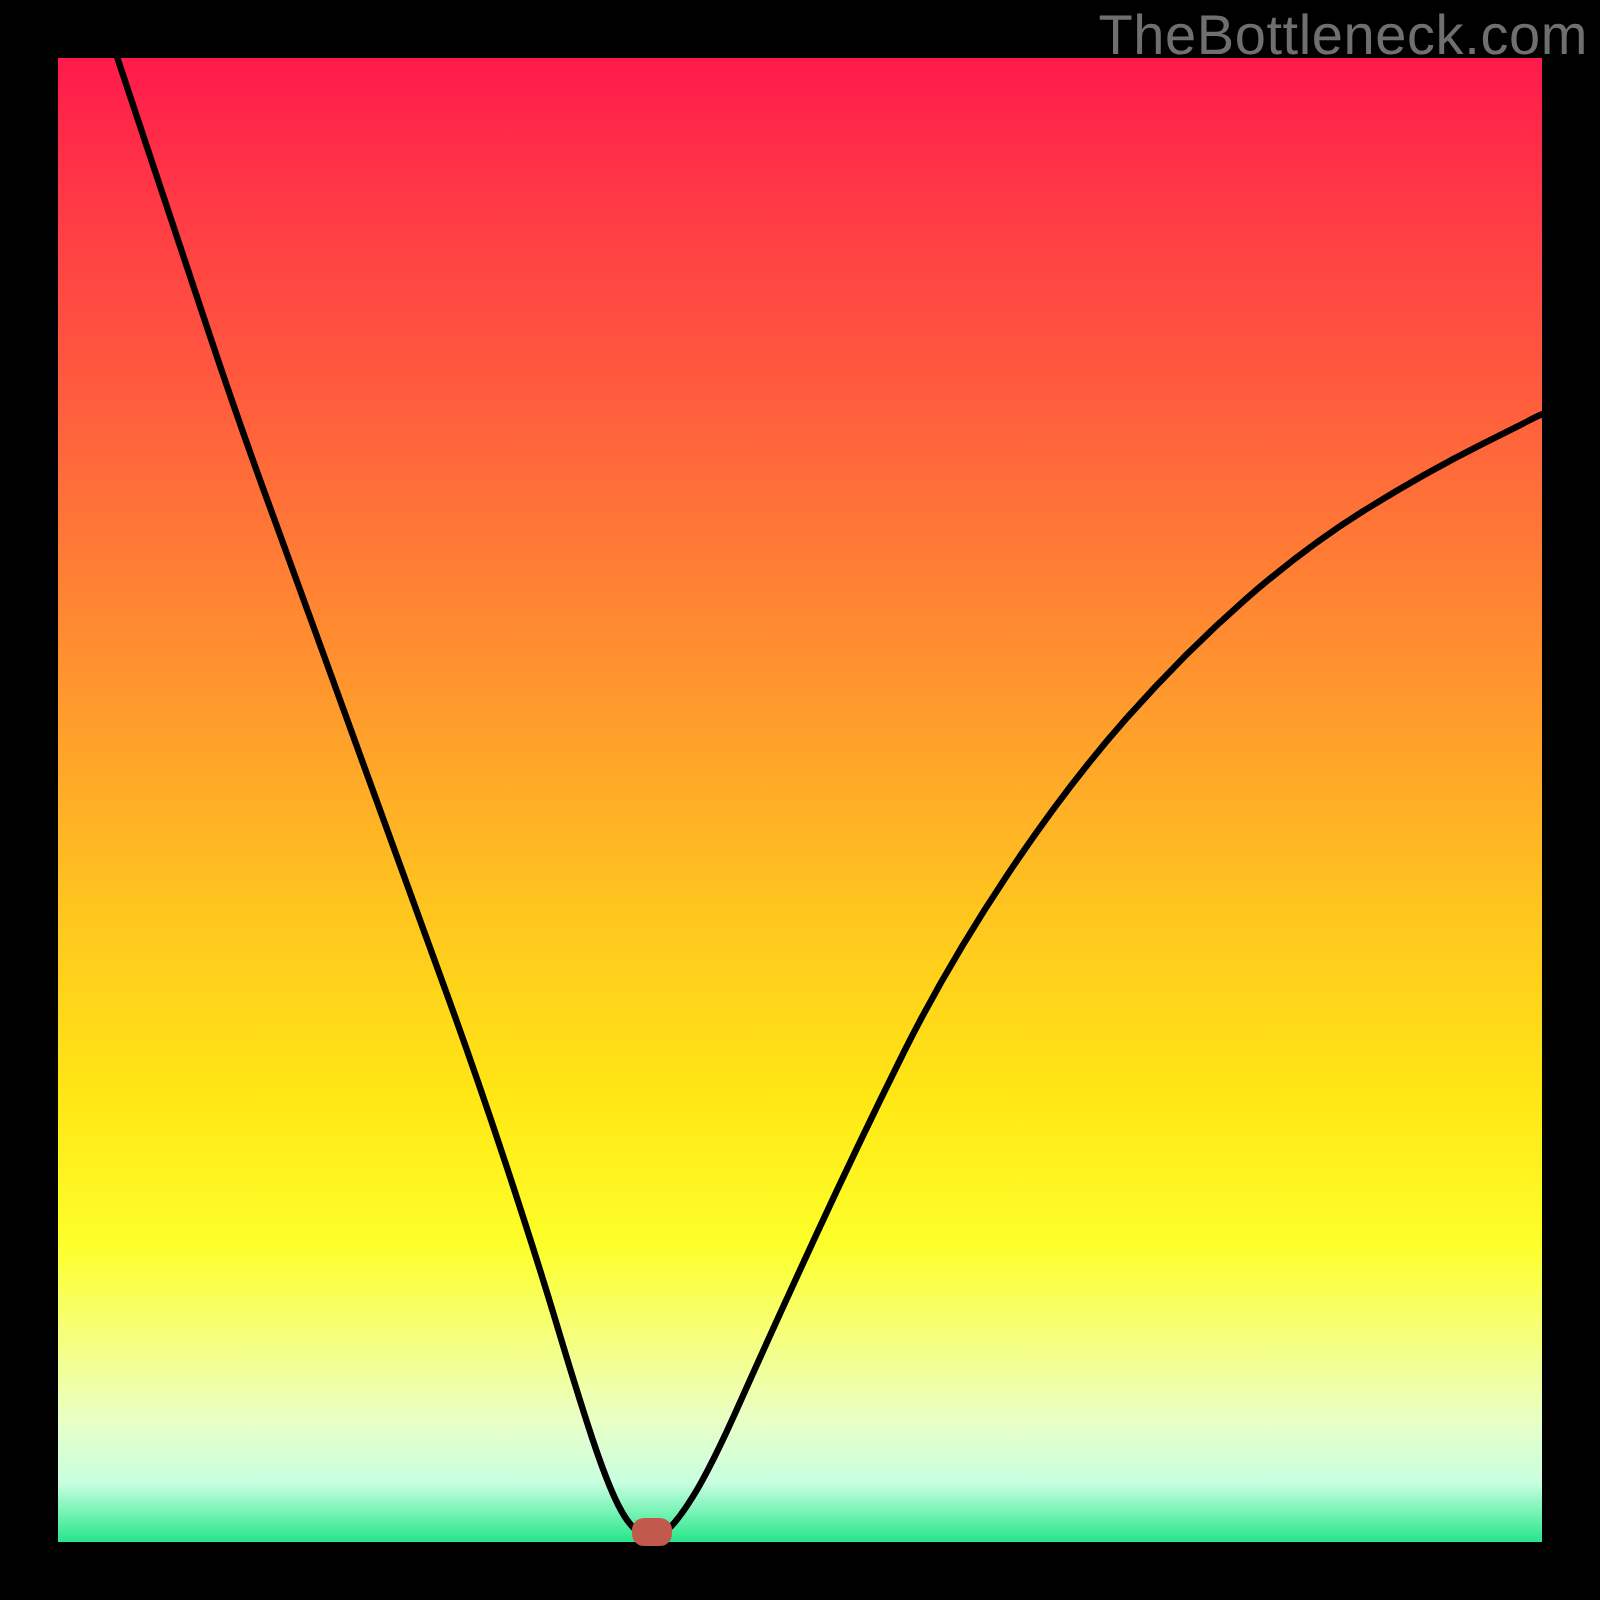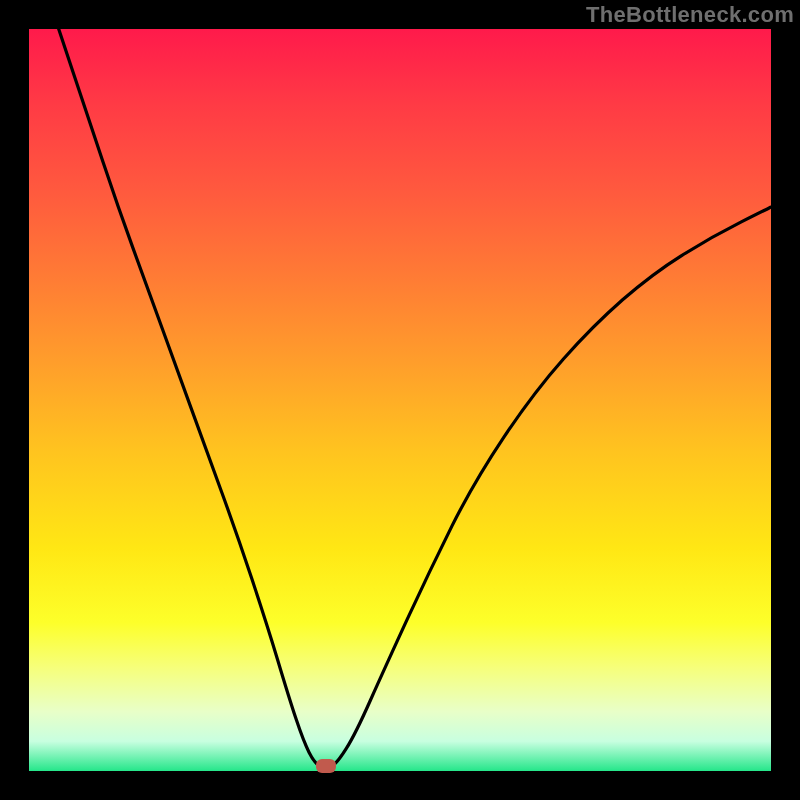"TheBottleneck.com" .watermark { font-size: 22px -> 28px; font-weight: 700 -> 400 }
